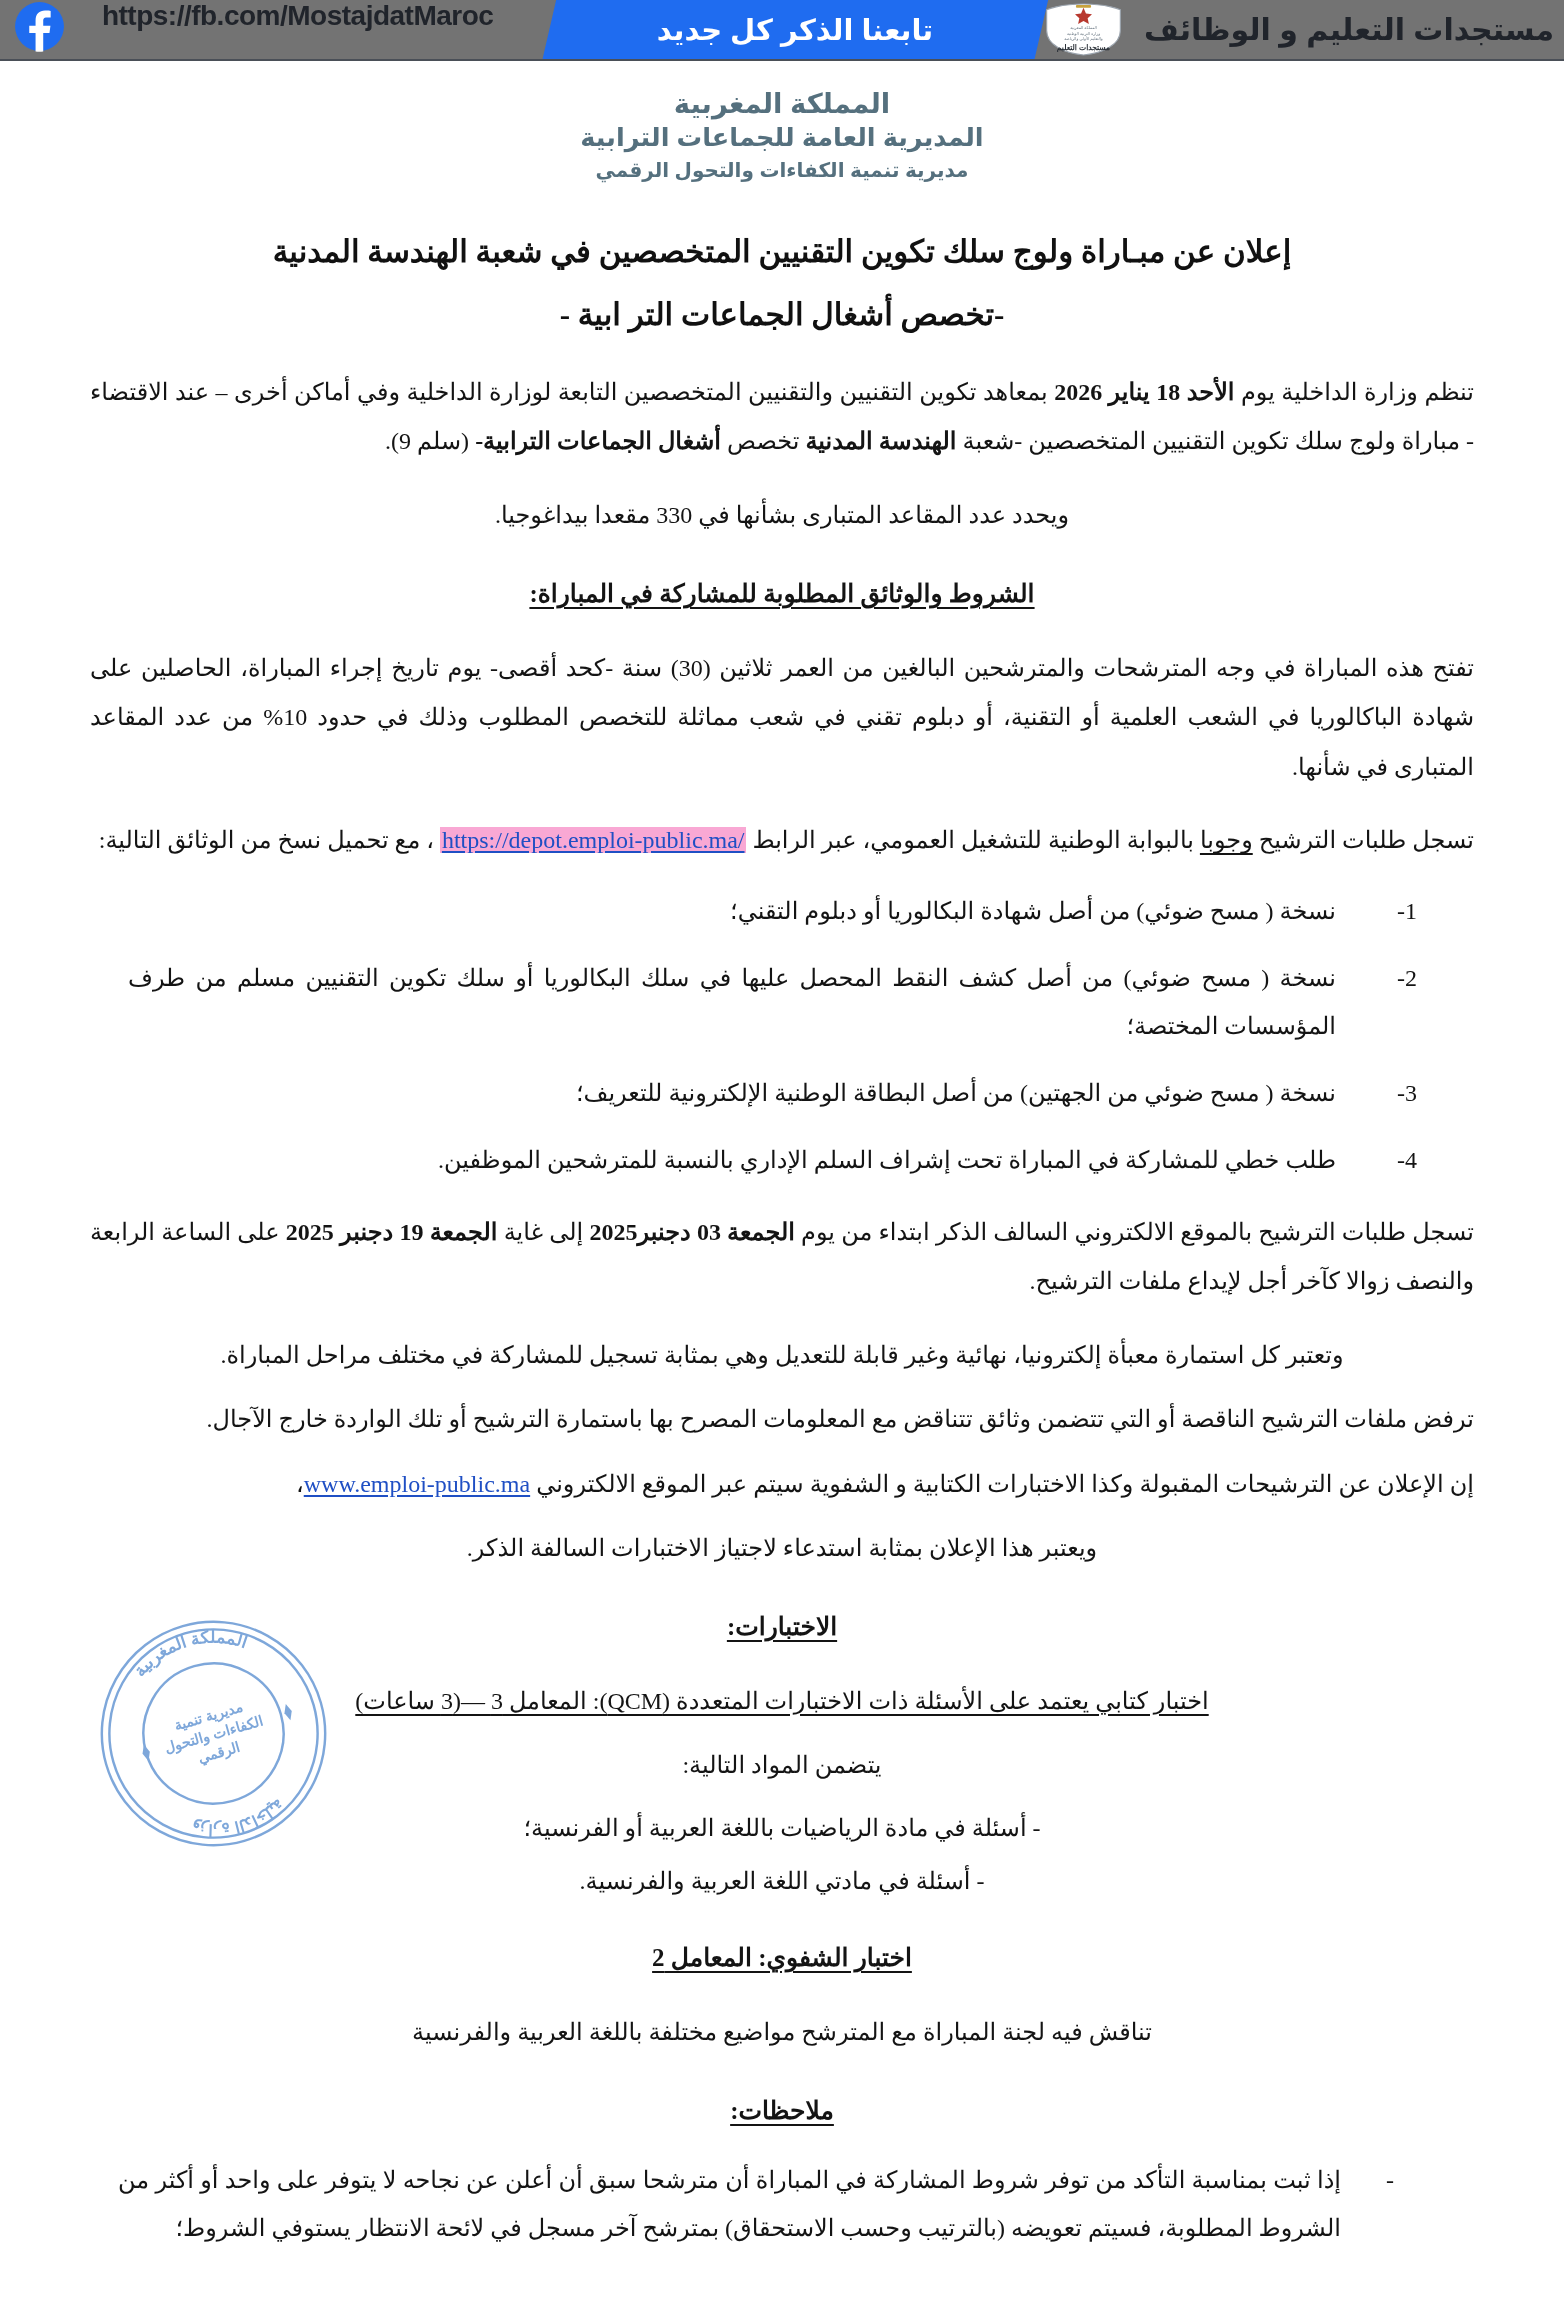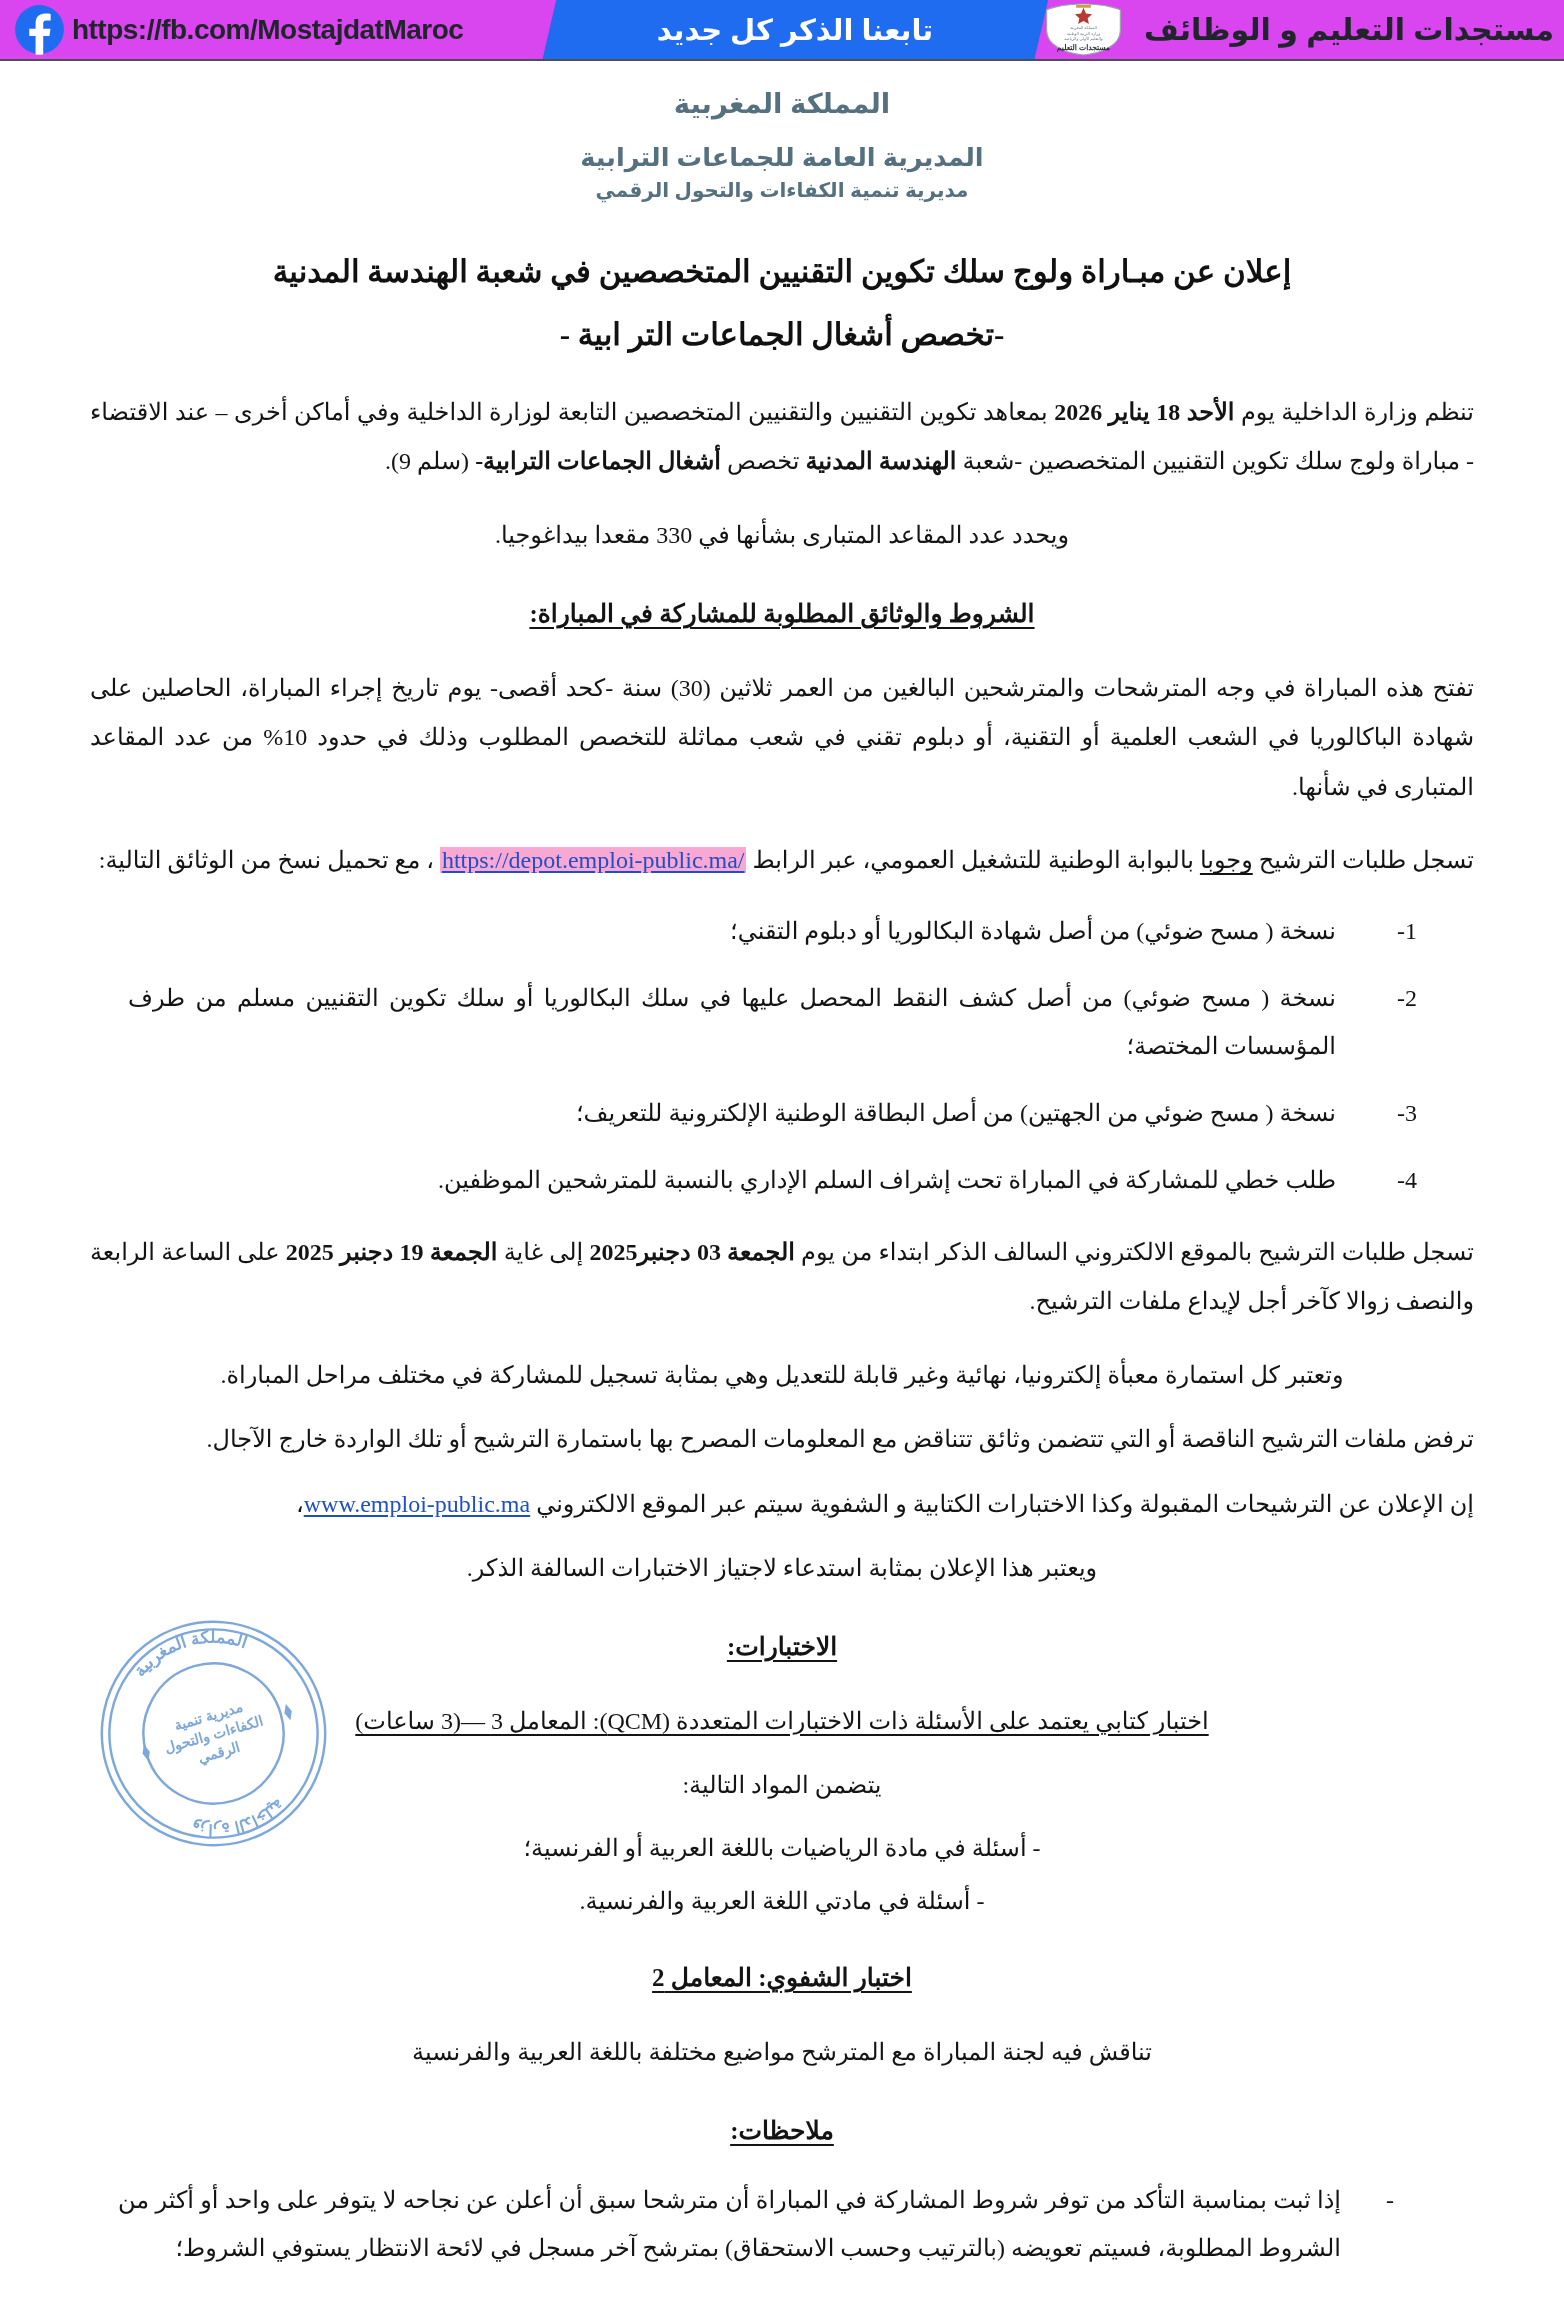"https://fb.com/MostajdatMaroc" .banner { align-items: center -> flex-start; background: #d946ef -> #737373; gap: none -> 30px }
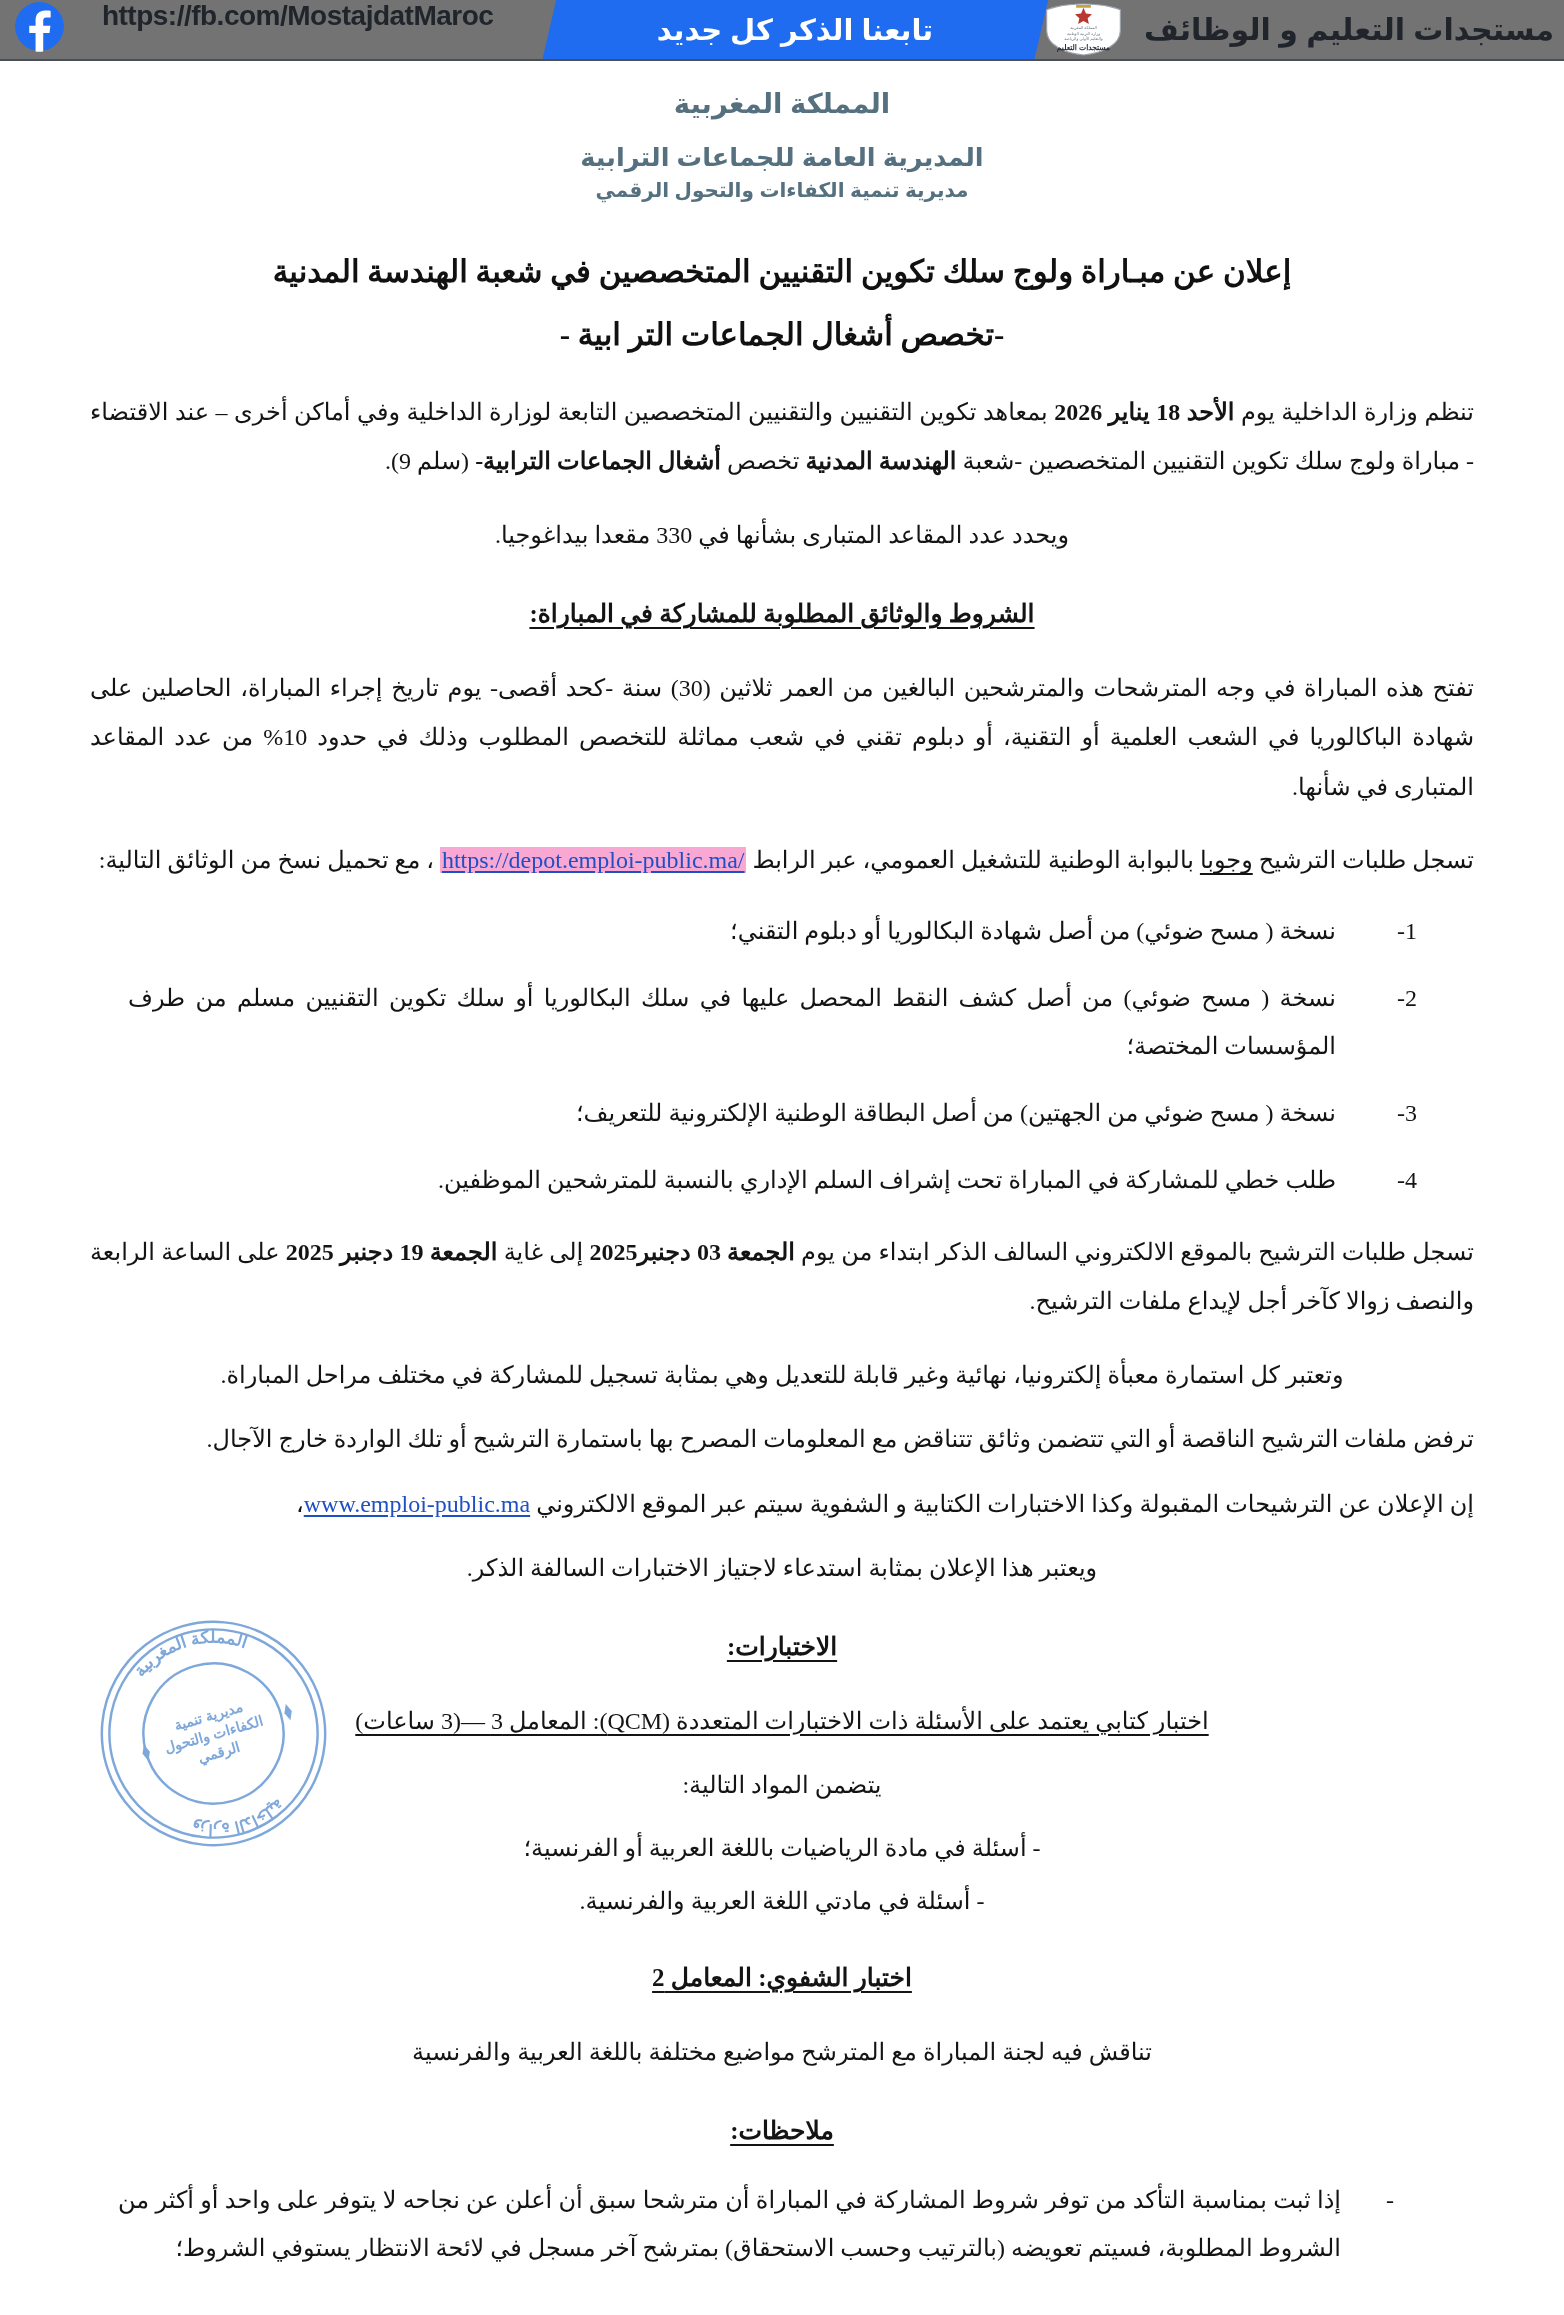"المديرية العامة للجماعات الترابية" .ministry .l3 { margin-top: 20px -> 0 }
